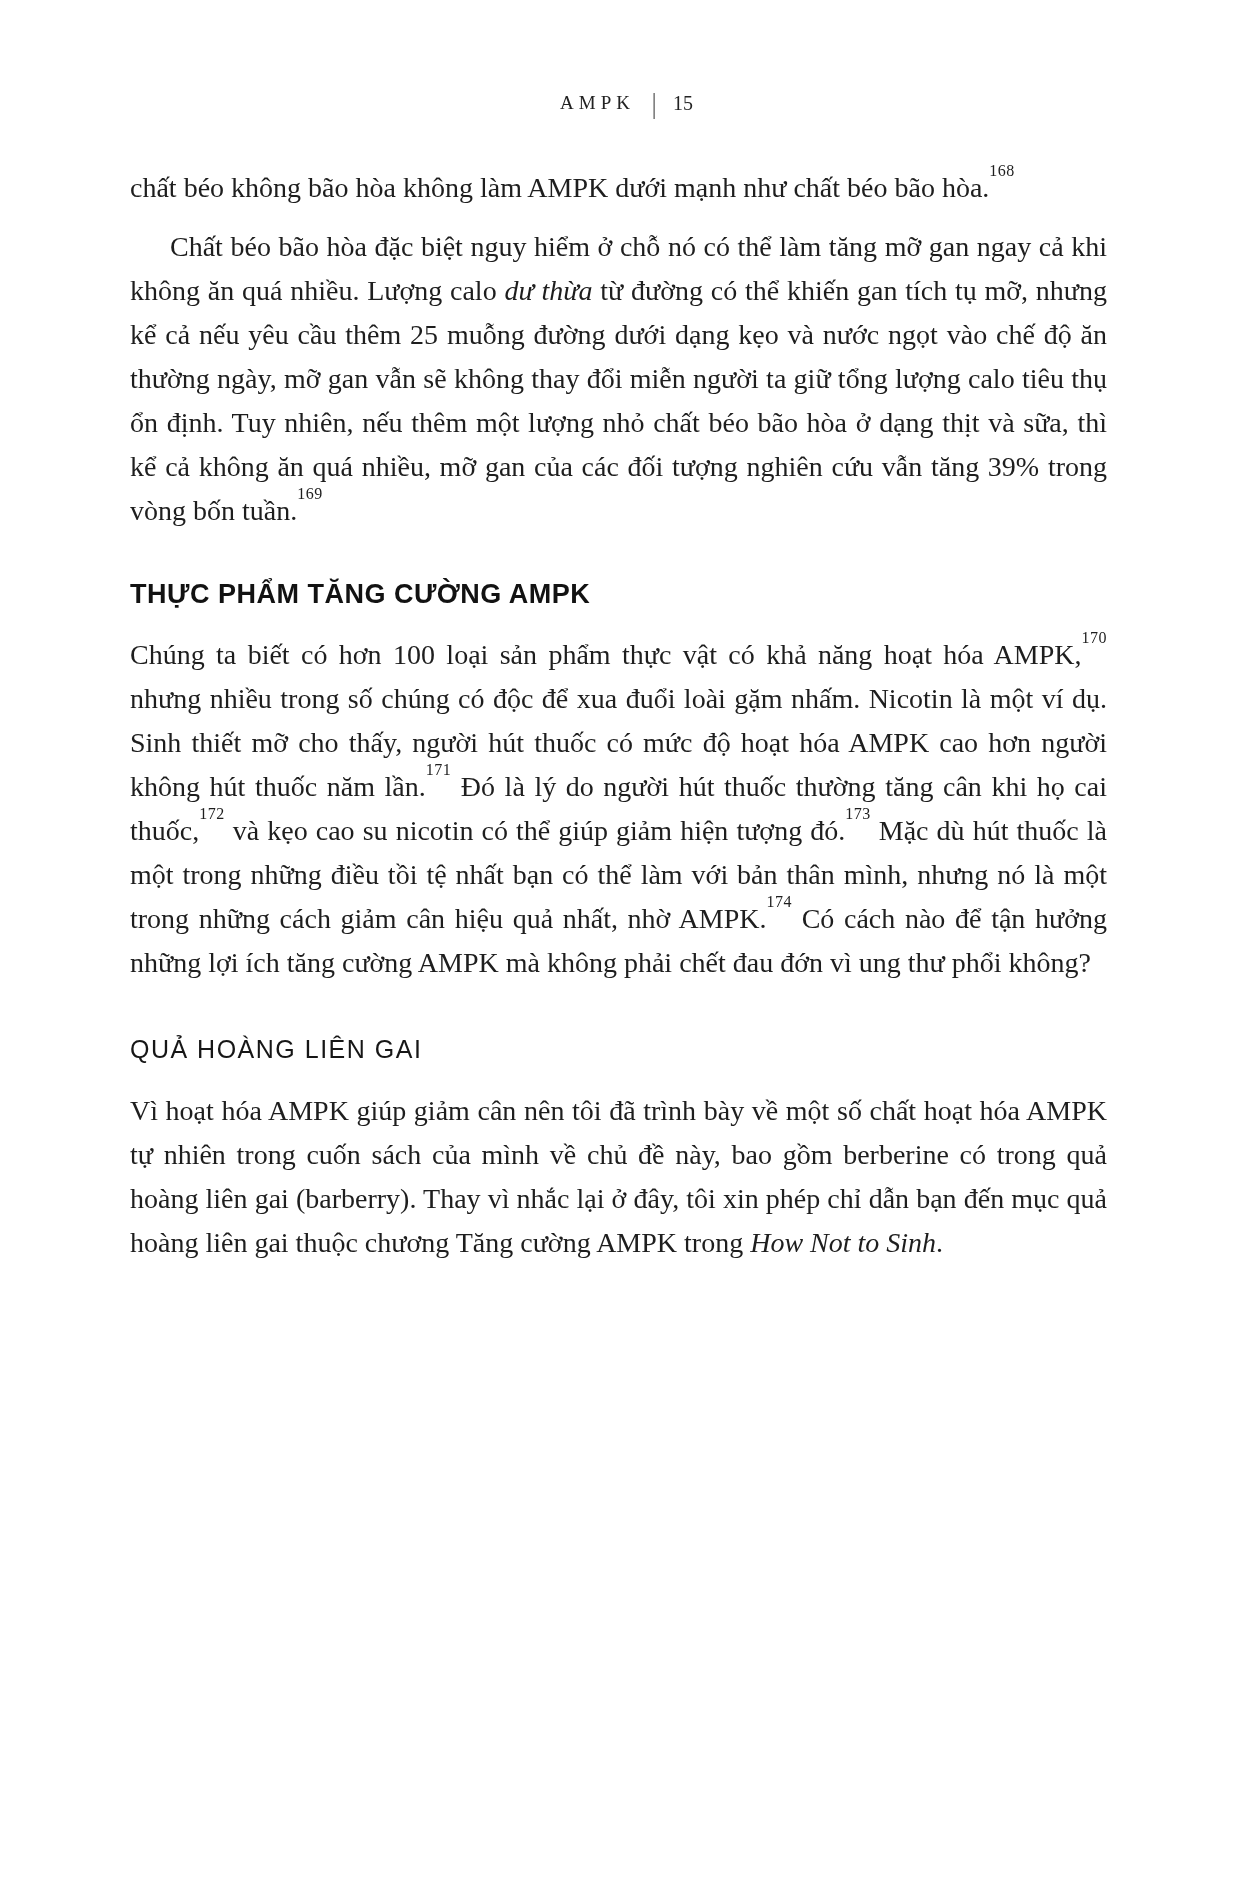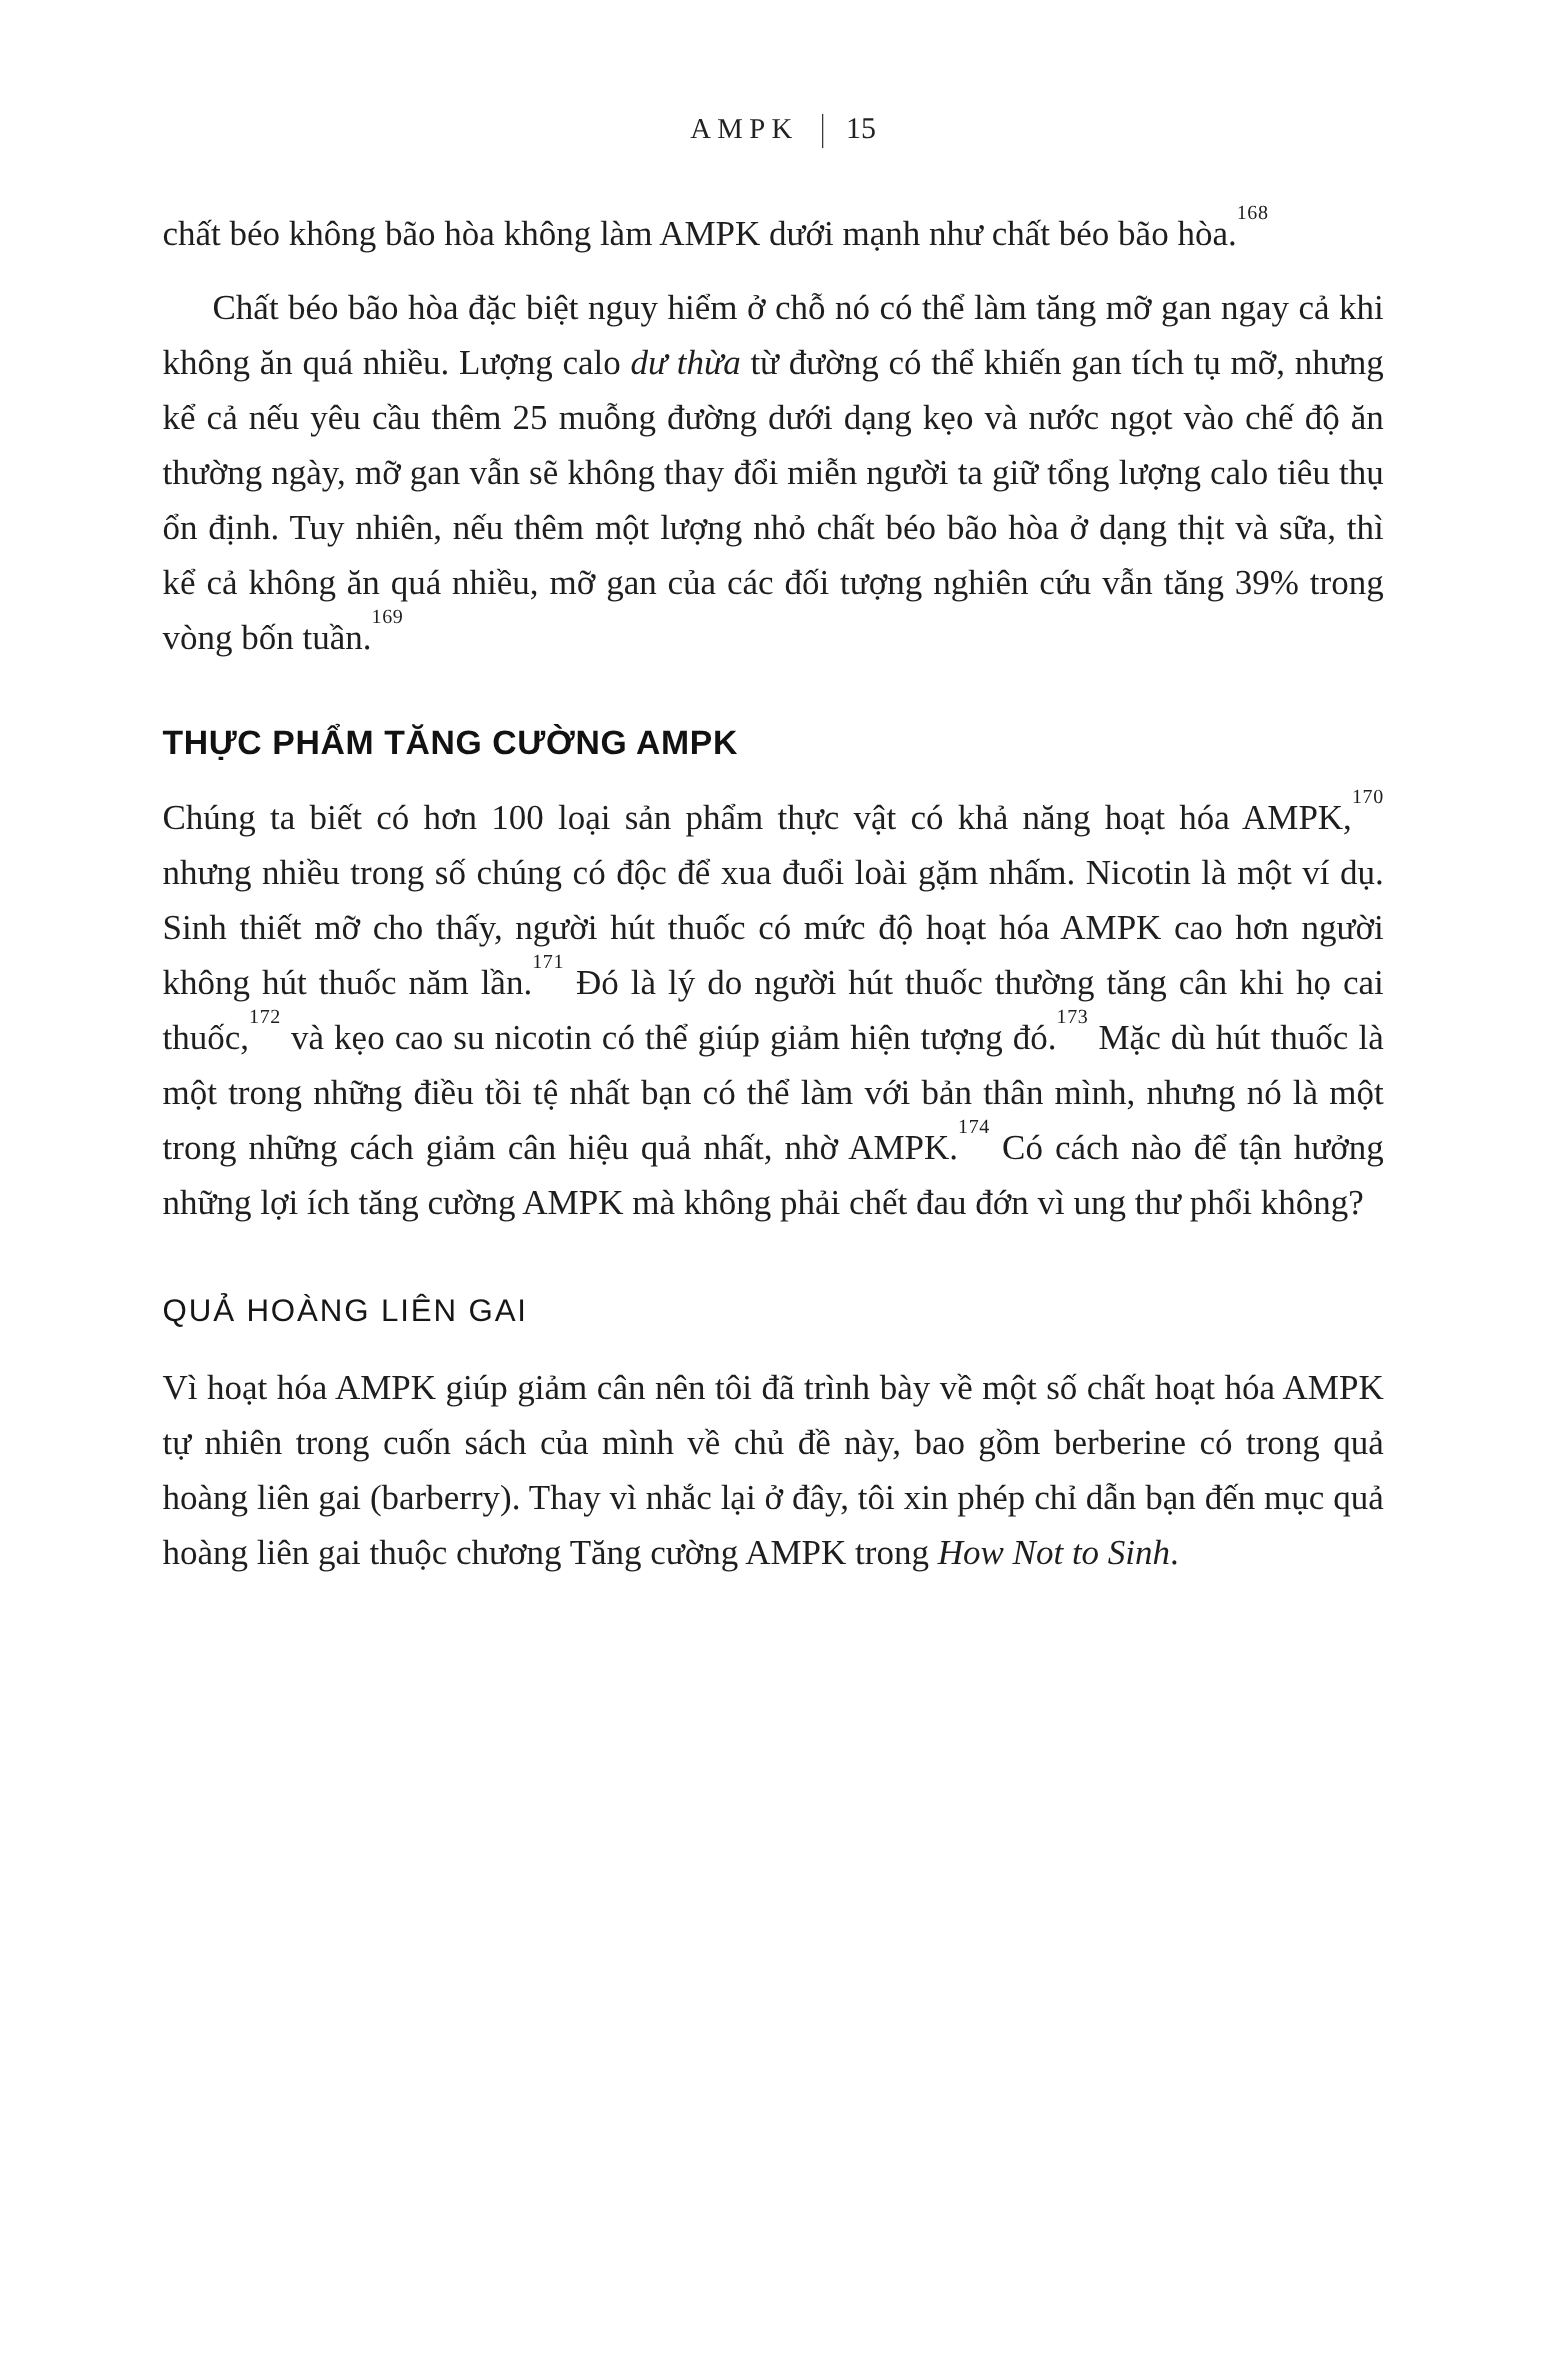"AMPK" .running-head .title { font-size: 23px -> 19px }
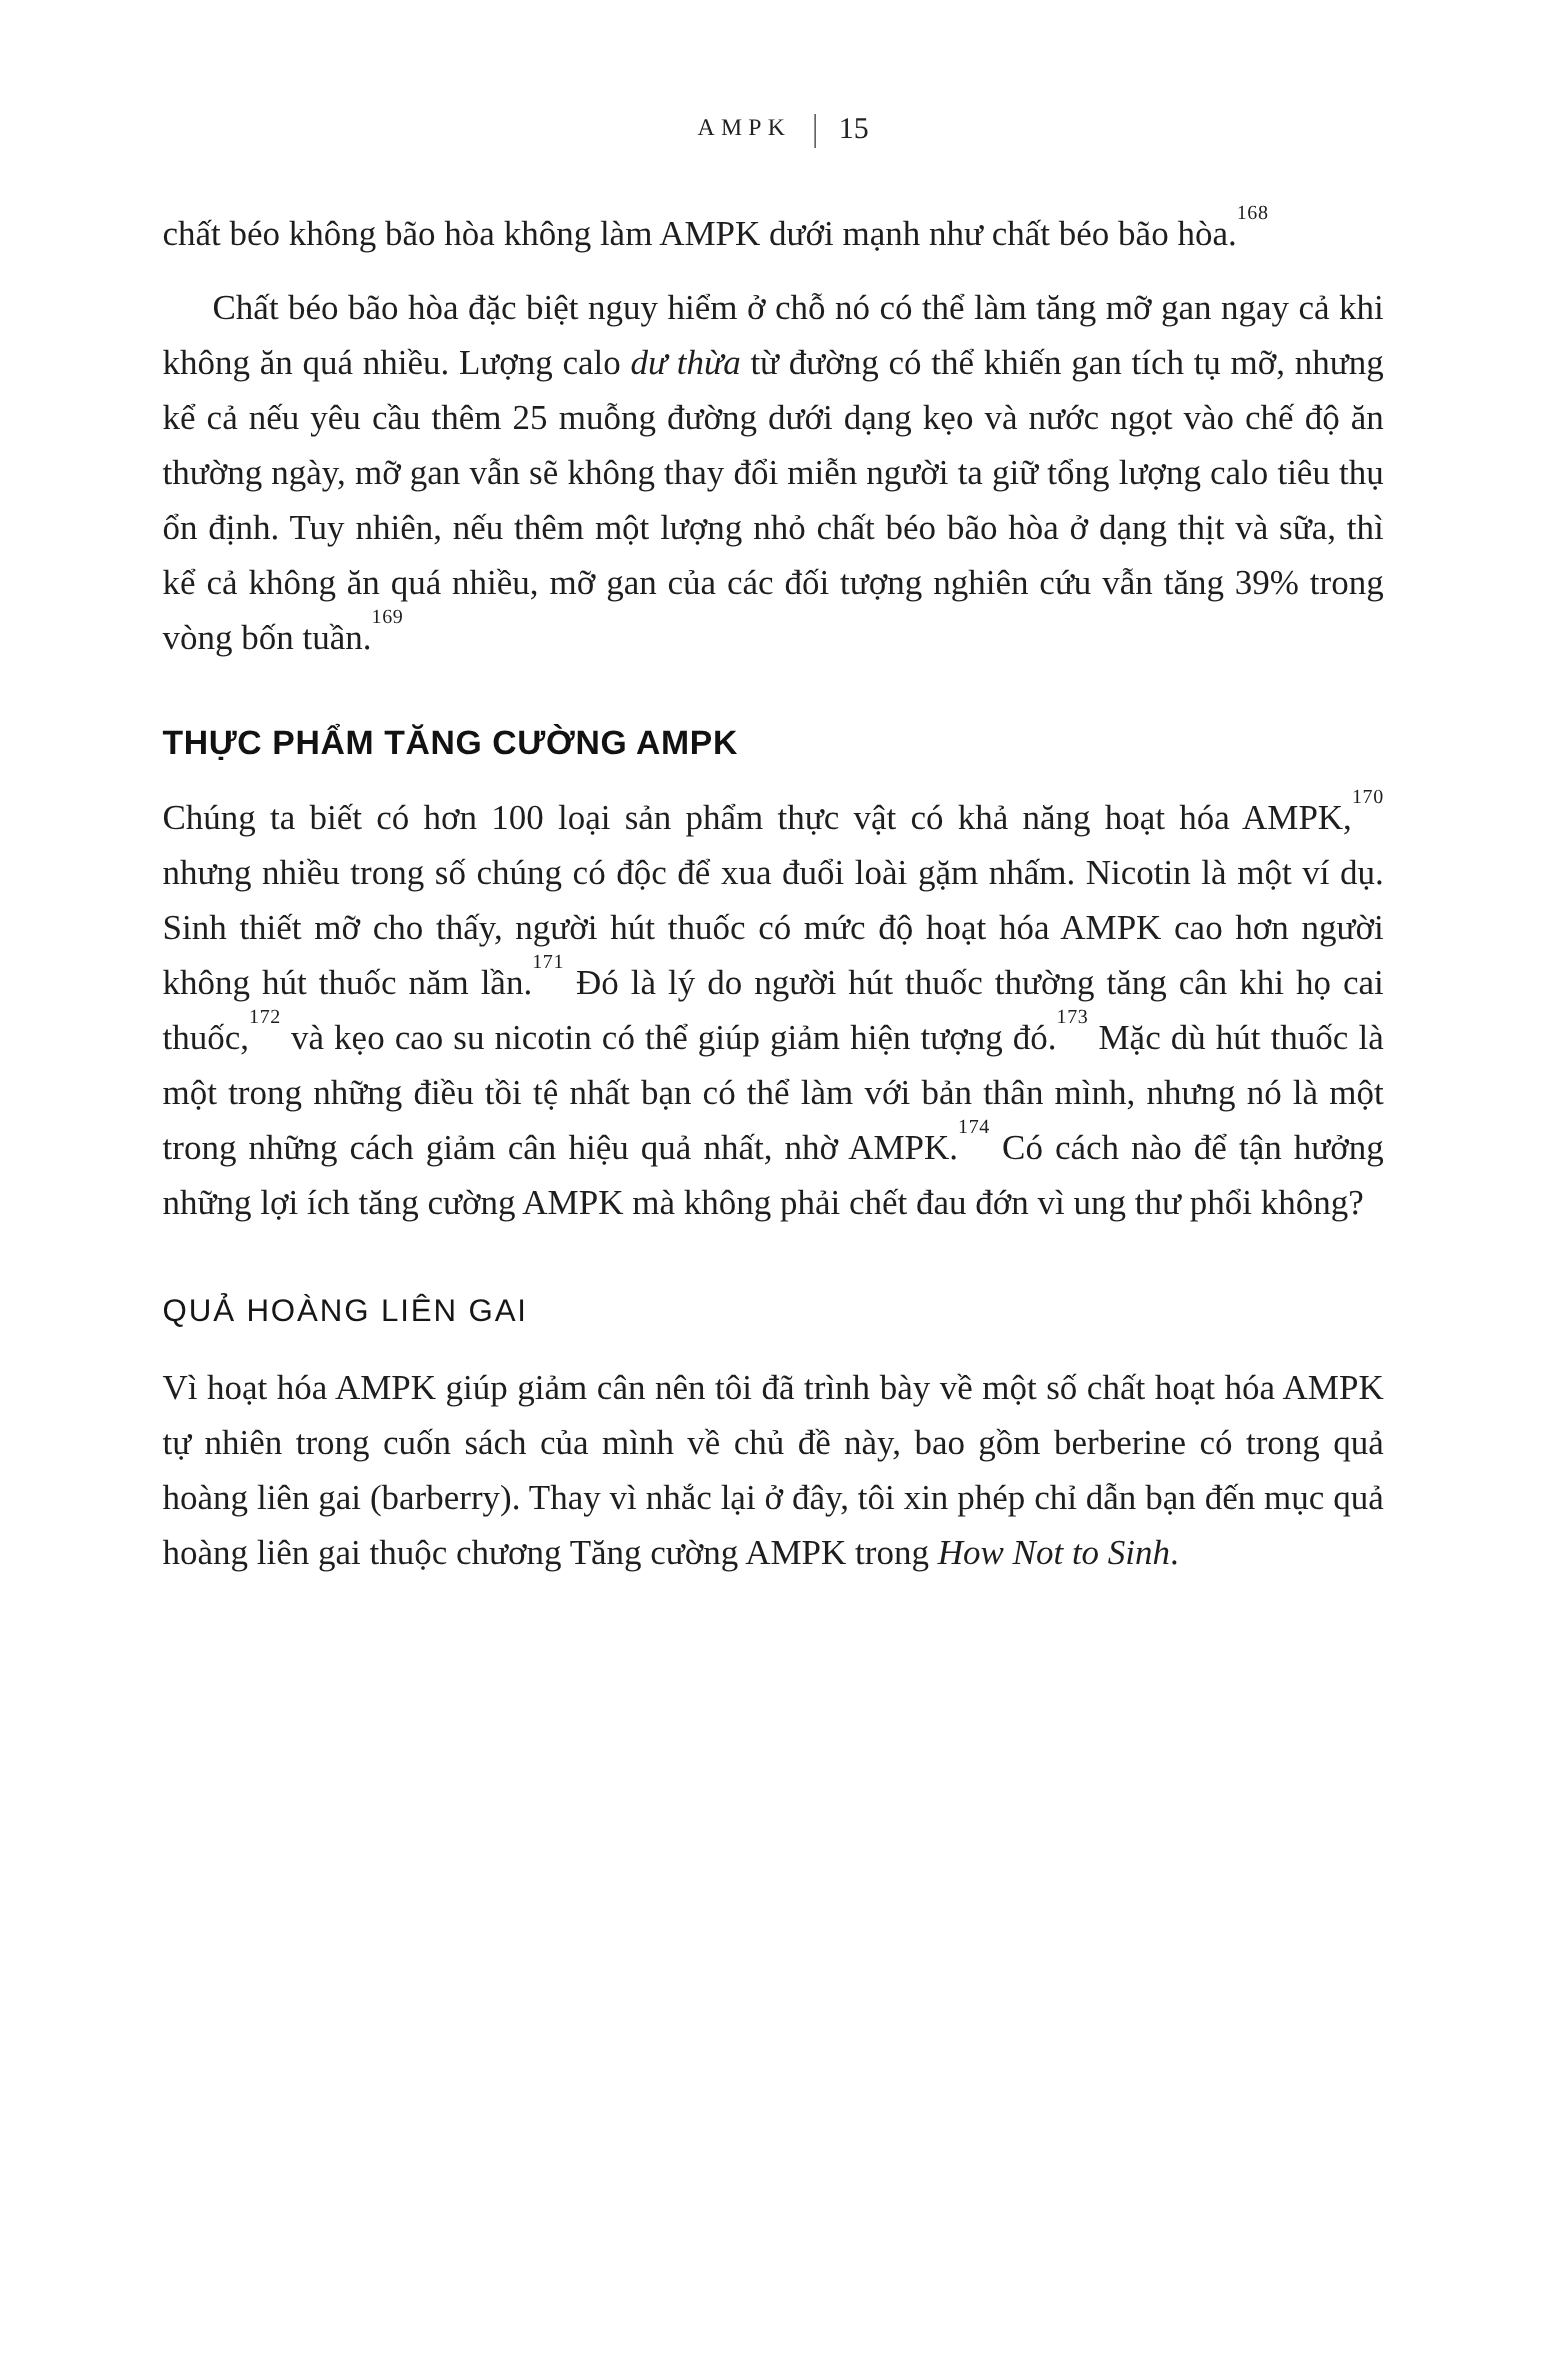"15" .running-head .pagenum { font-size: 24px -> 20px }
